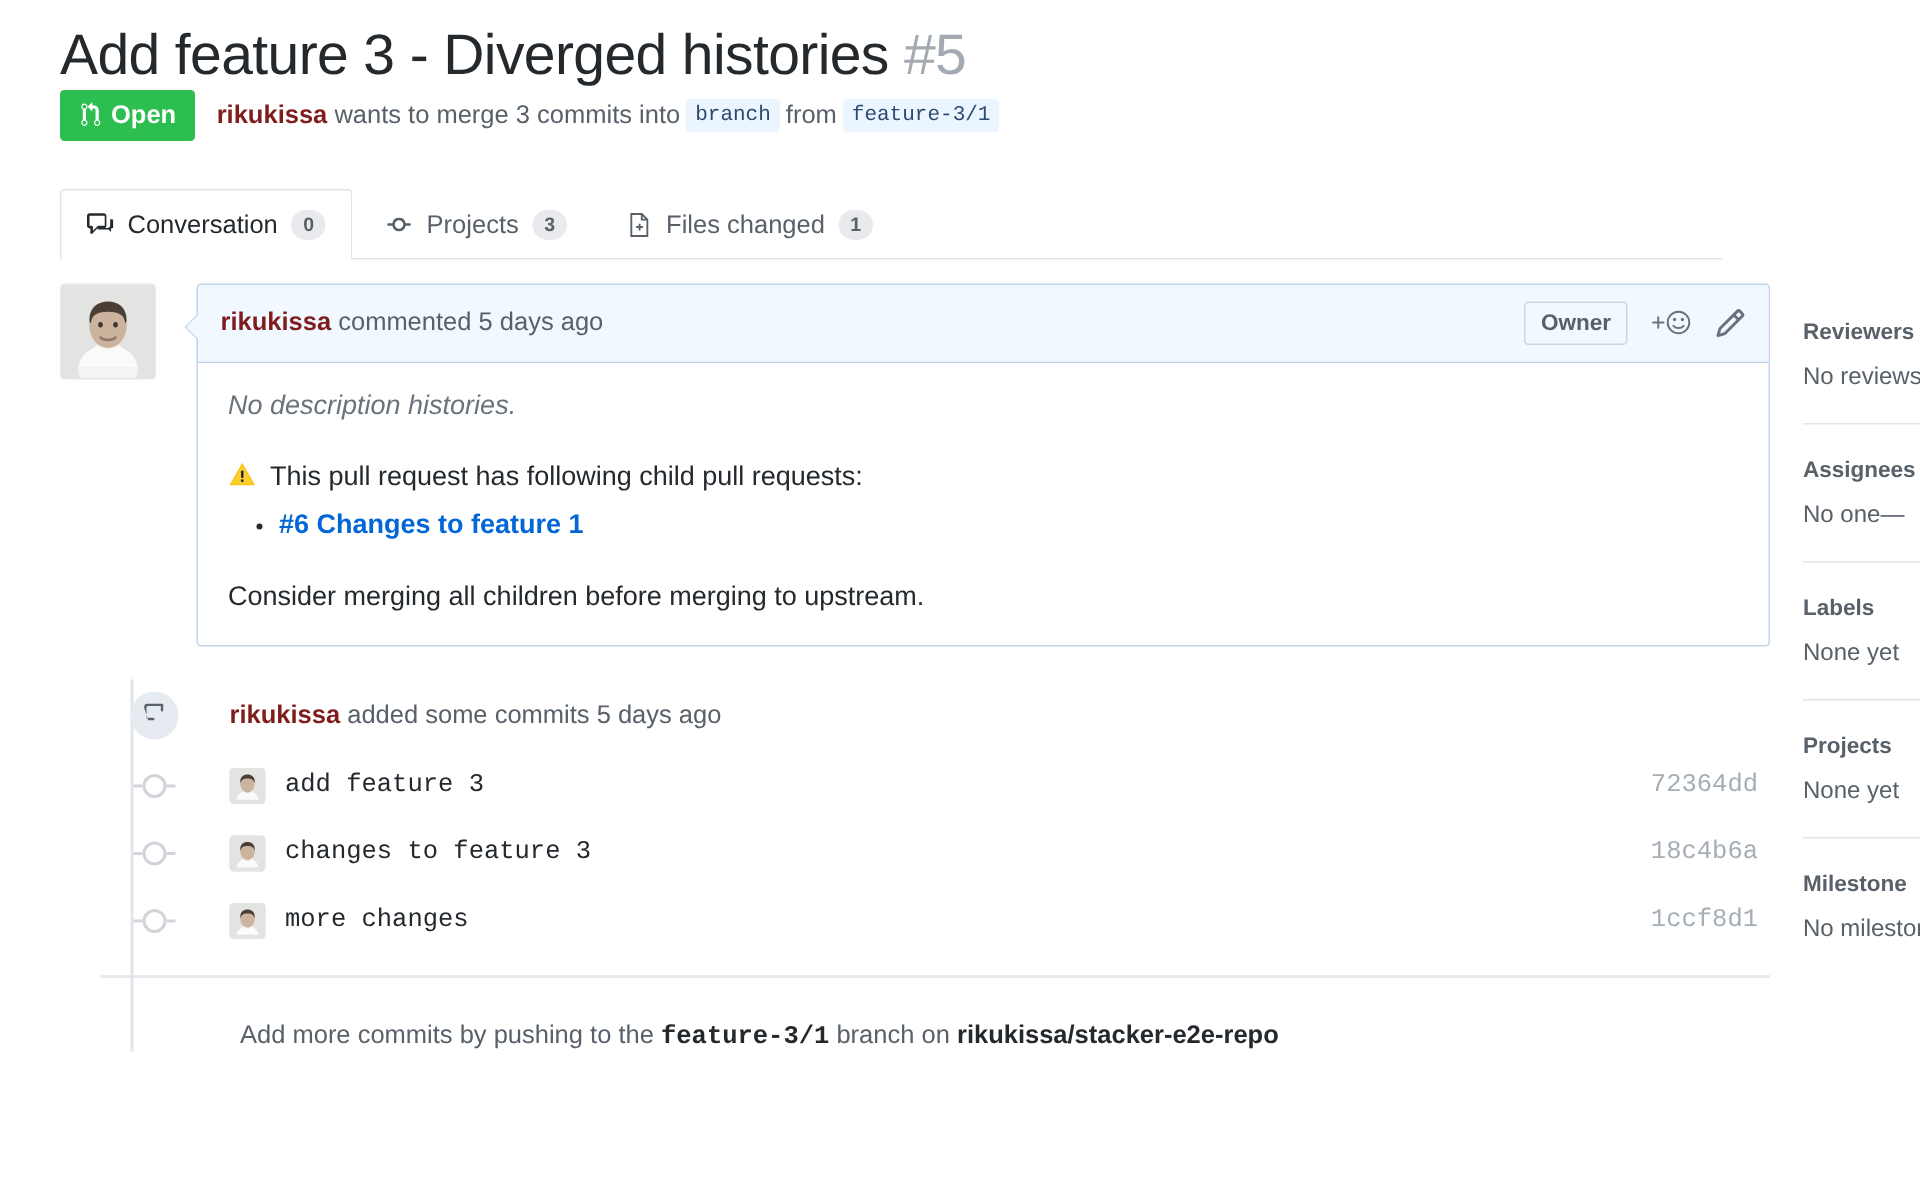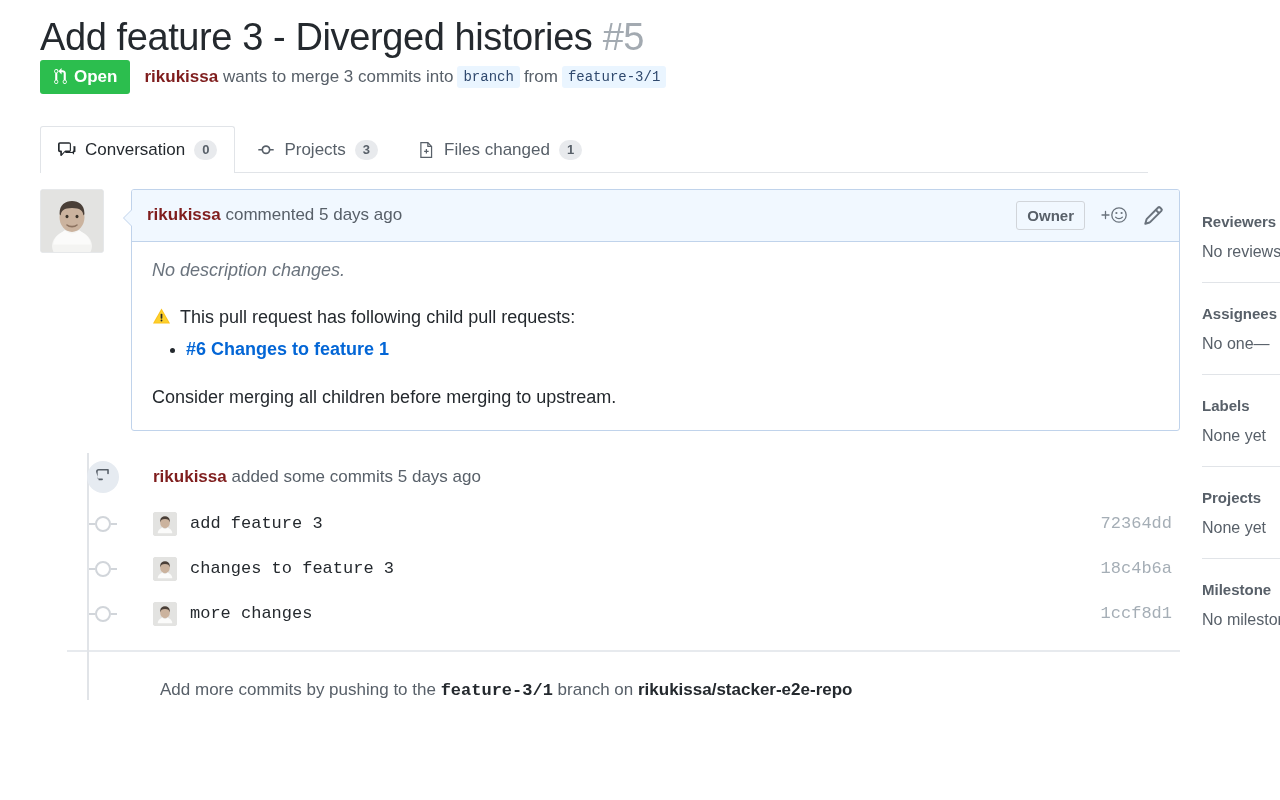"No description changes." p.no-desc { text: changes -> histories }
